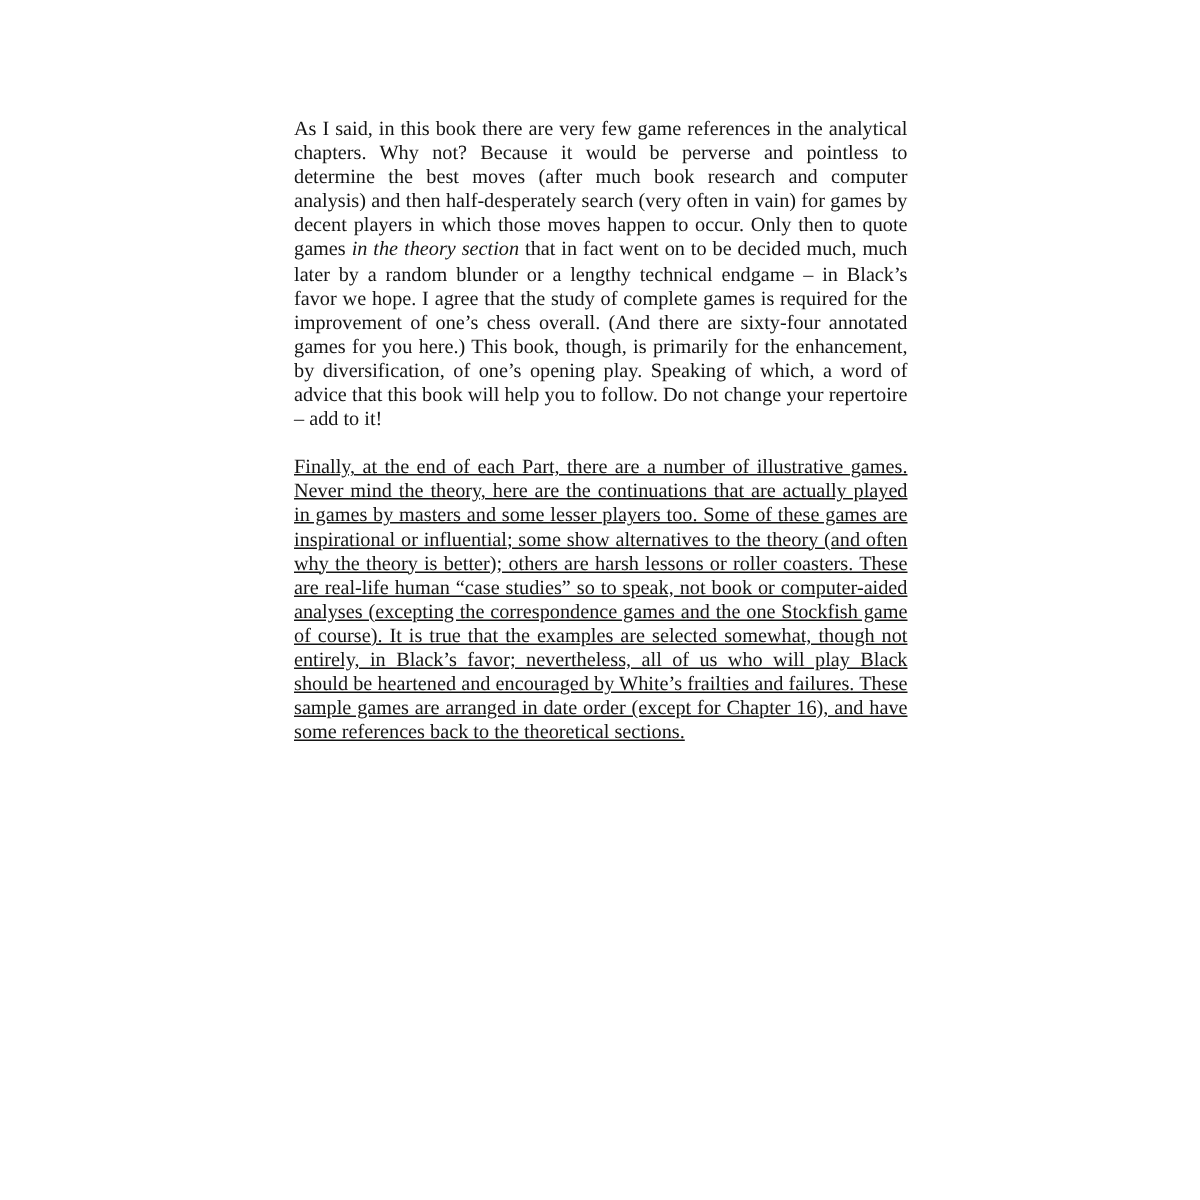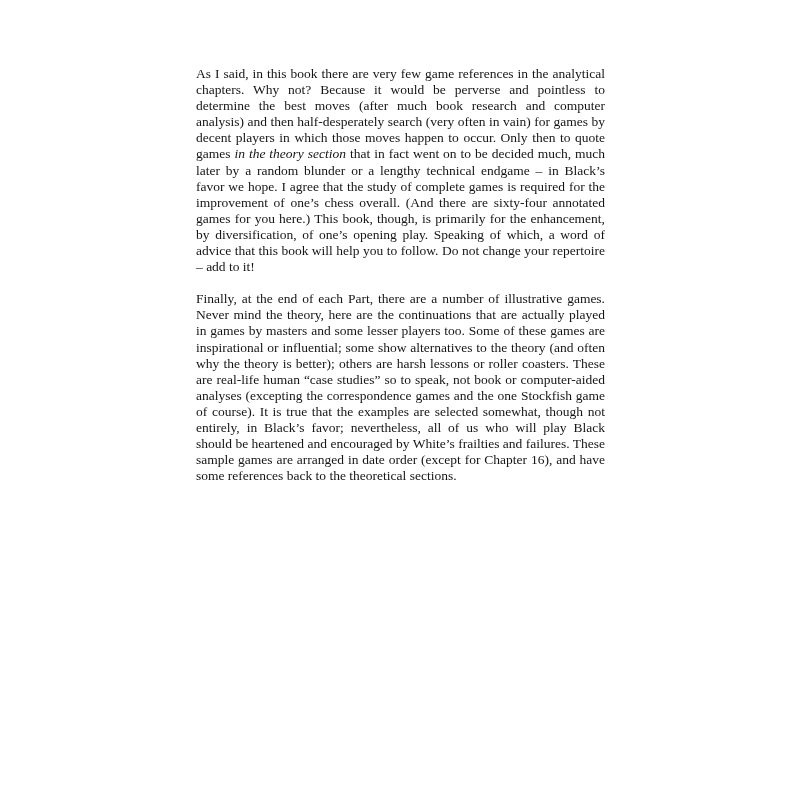"As I said, in this" .text-block p { margin: 0 0 16px 0 -> 12px 0 16px 0 }
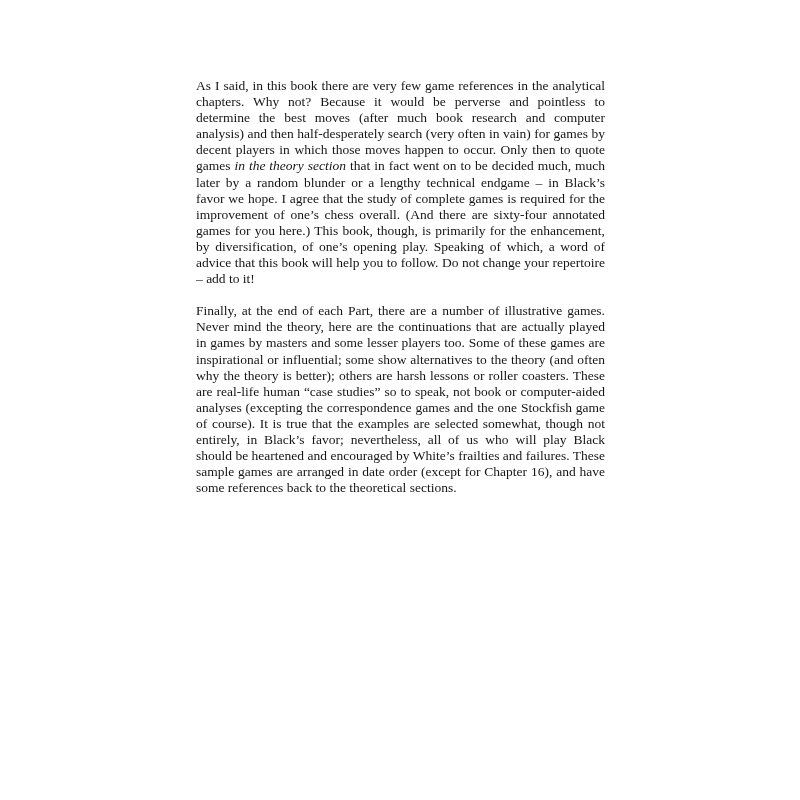"Finally, at the end of" .text-block p:last-child { text-decoration: none -> underline }
